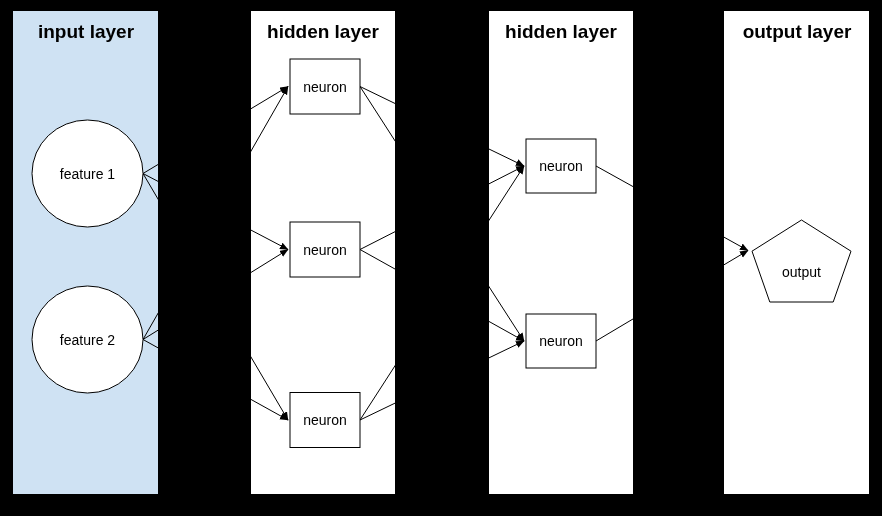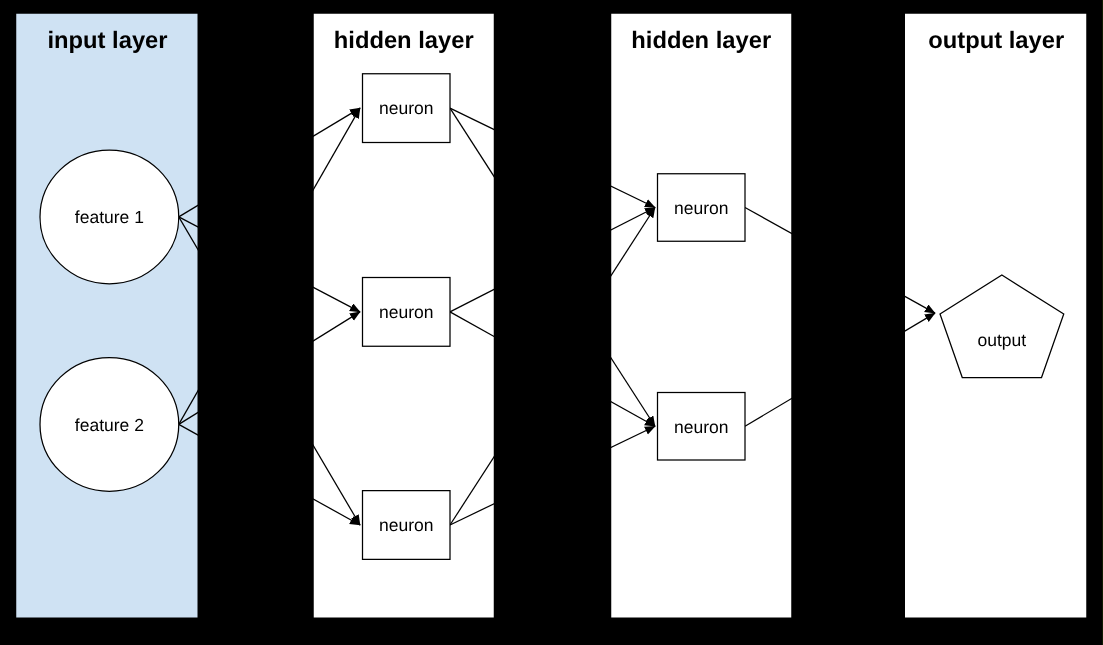"input layer" .stage { background: #4d7c0f -> #0f766e }
